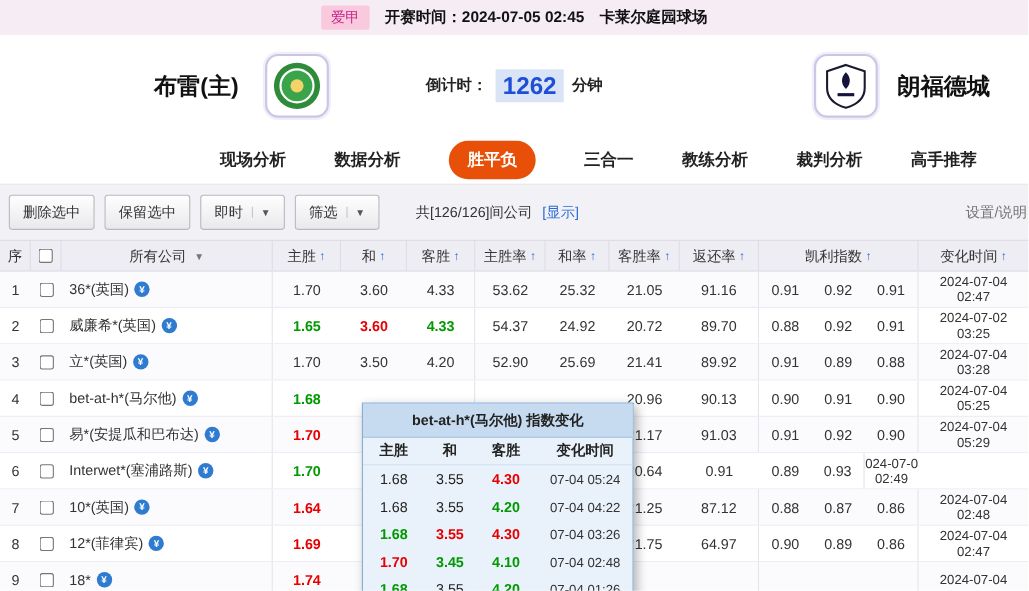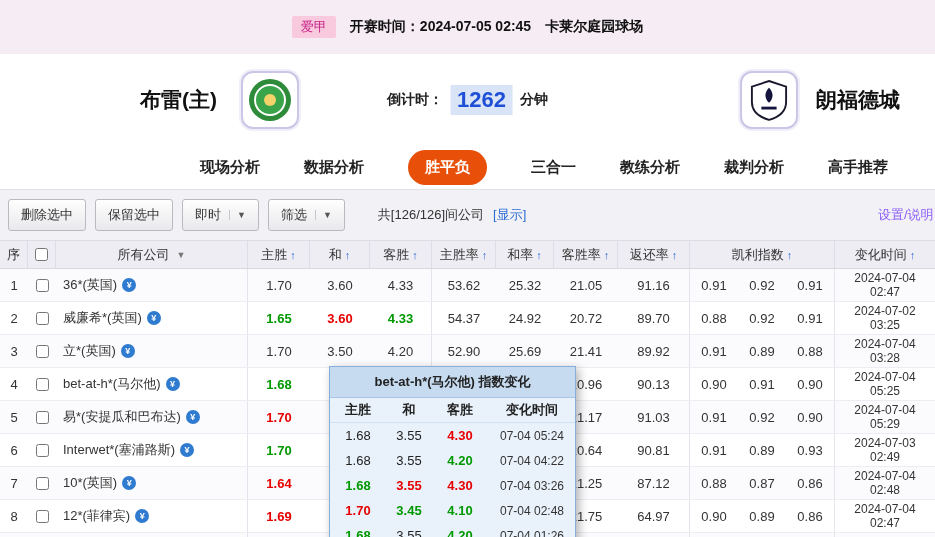"爱甲" .top-strip { height: 54px -> 32px }
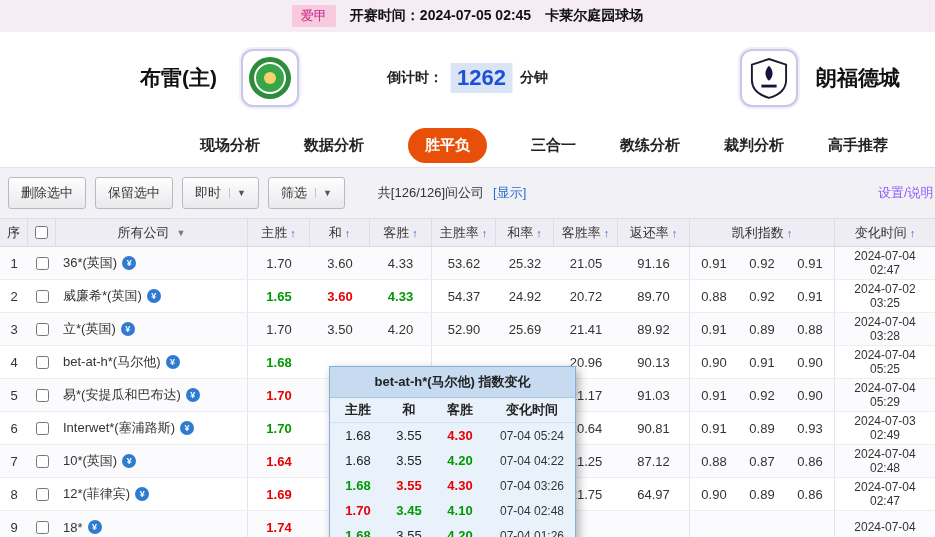"设置/说明" .settings { color: #8b5cf6 -> #737373 }
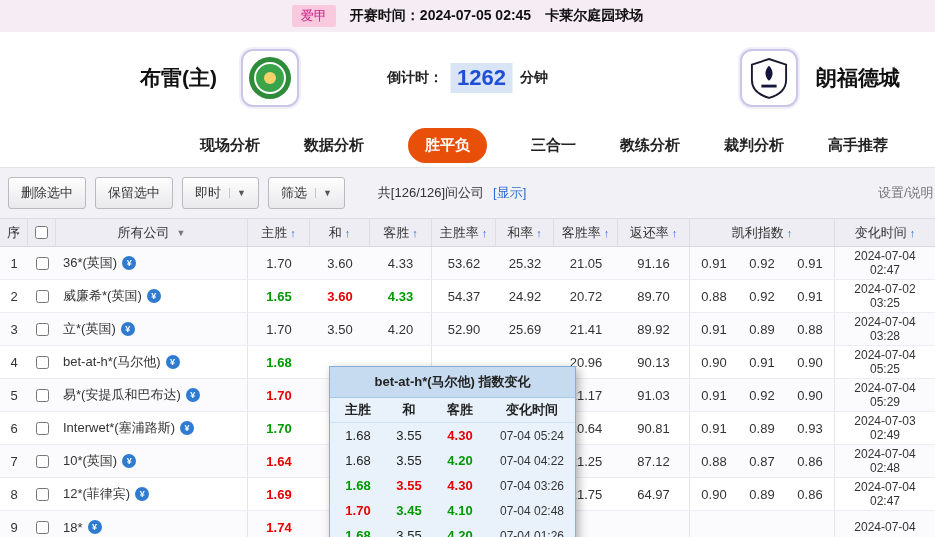"90.81" div.td { html: <div>90.81</div> -> none }
